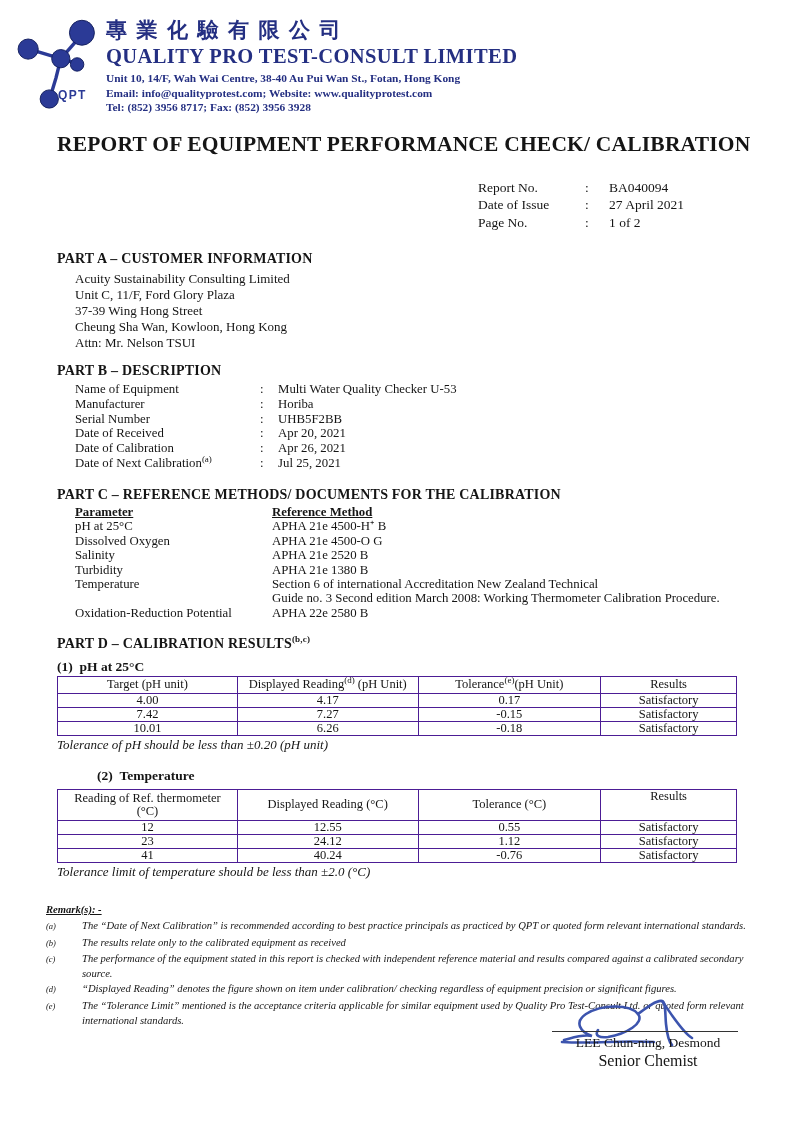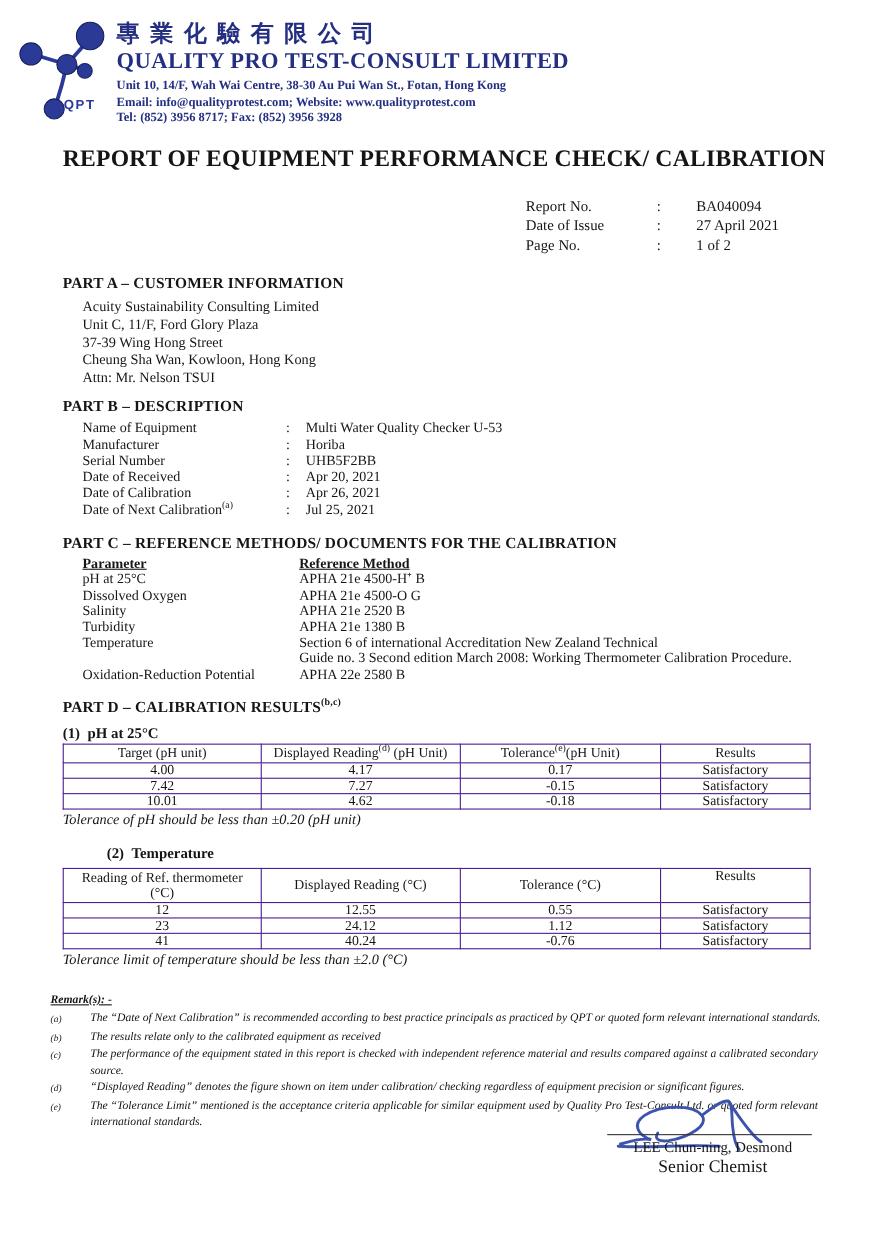"Unit 10, 14/F, Wah Wai" div { text: 38-30 -> 38-40 }
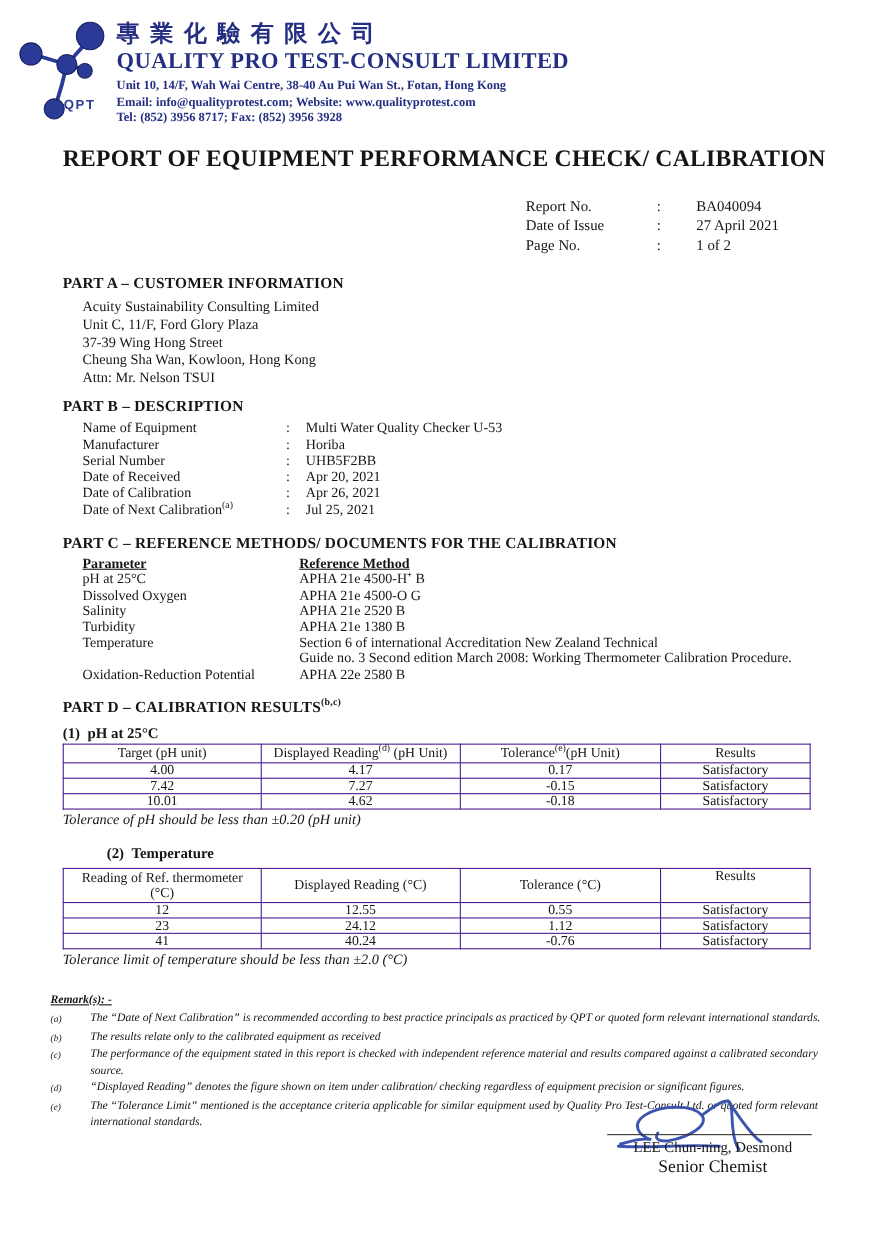"Report No." .ri-row { gap: 12px -> none }
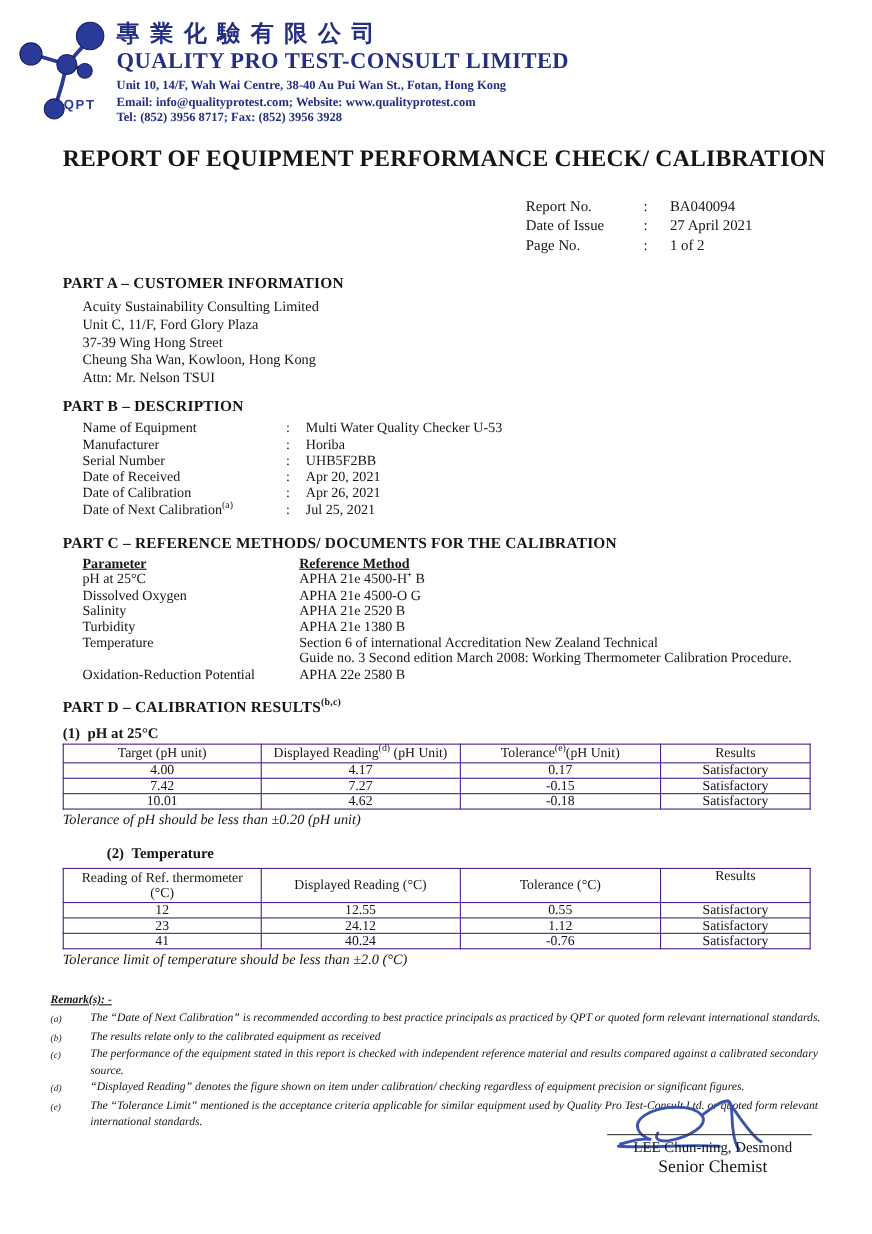"4.62" td { text: 4.62 -> 6.26 }
